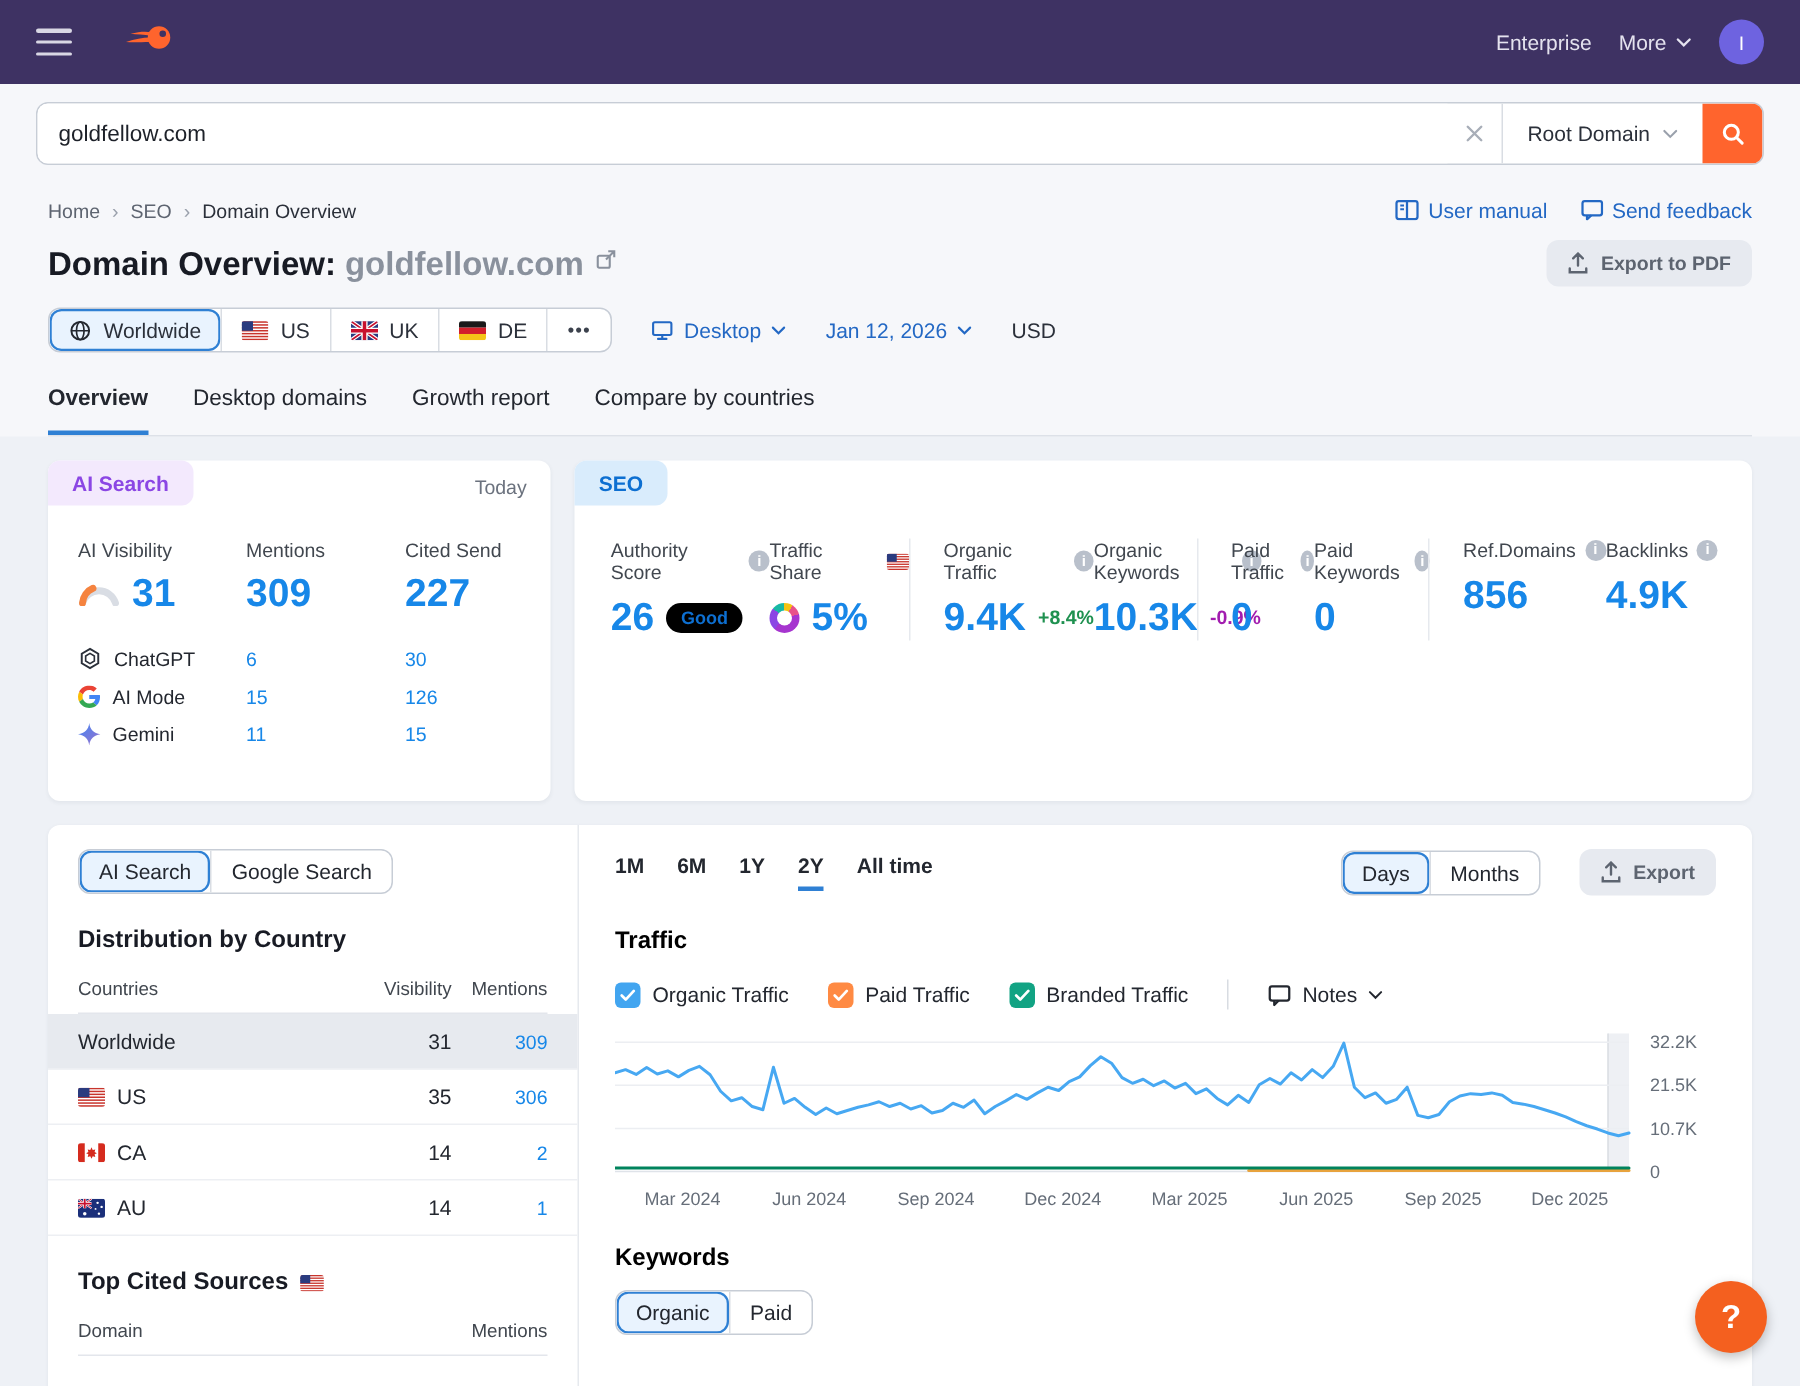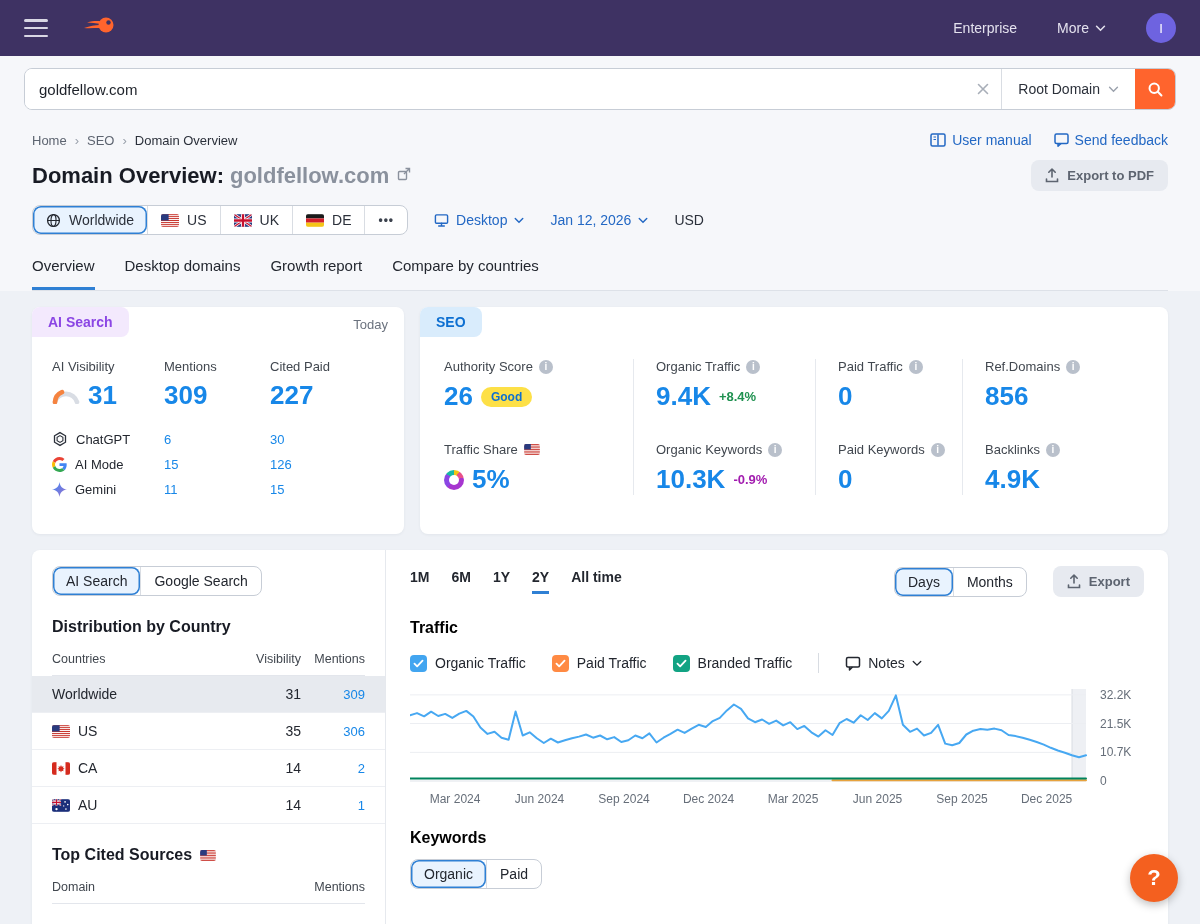"Enterprise" .topnav-right { gap: 40px -> 18px }
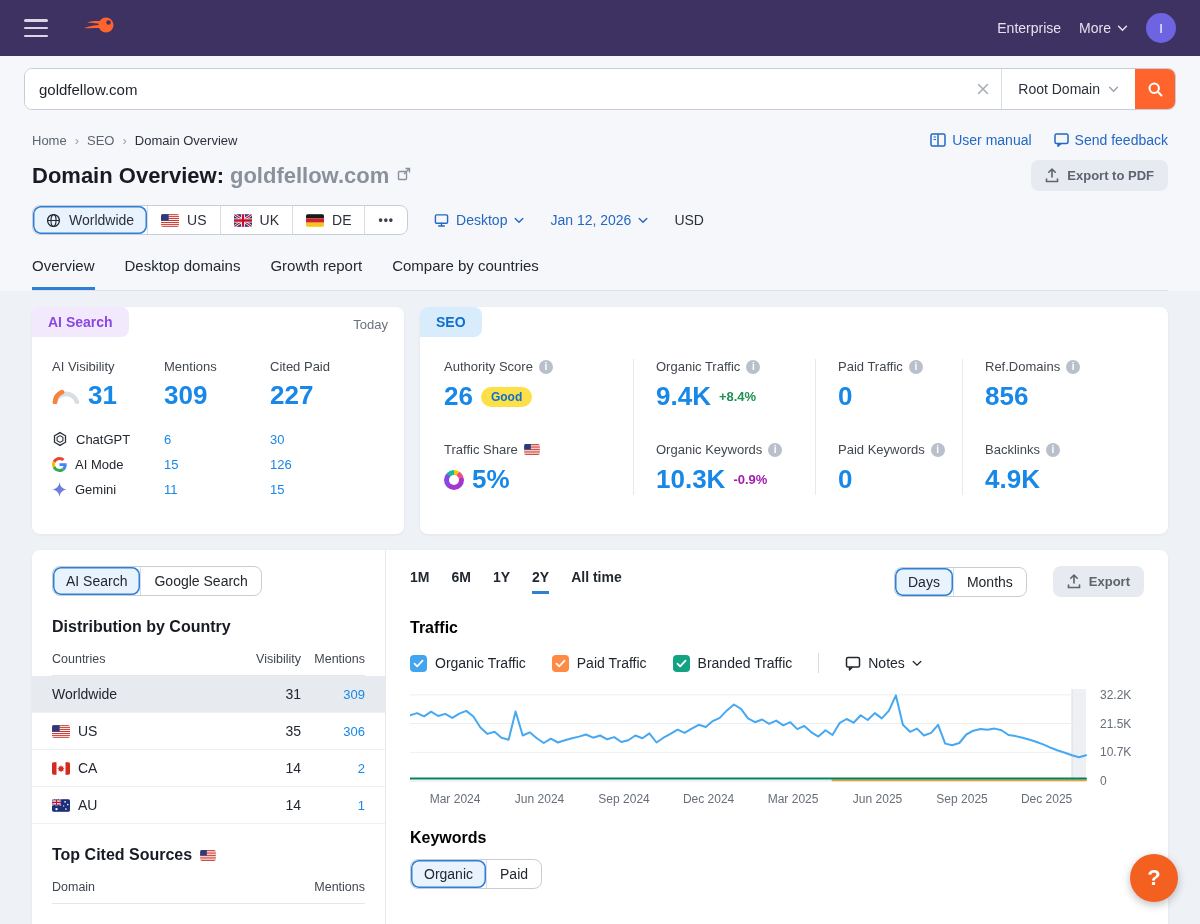"Overview" .tab.active { font-weight: normal -> bold }
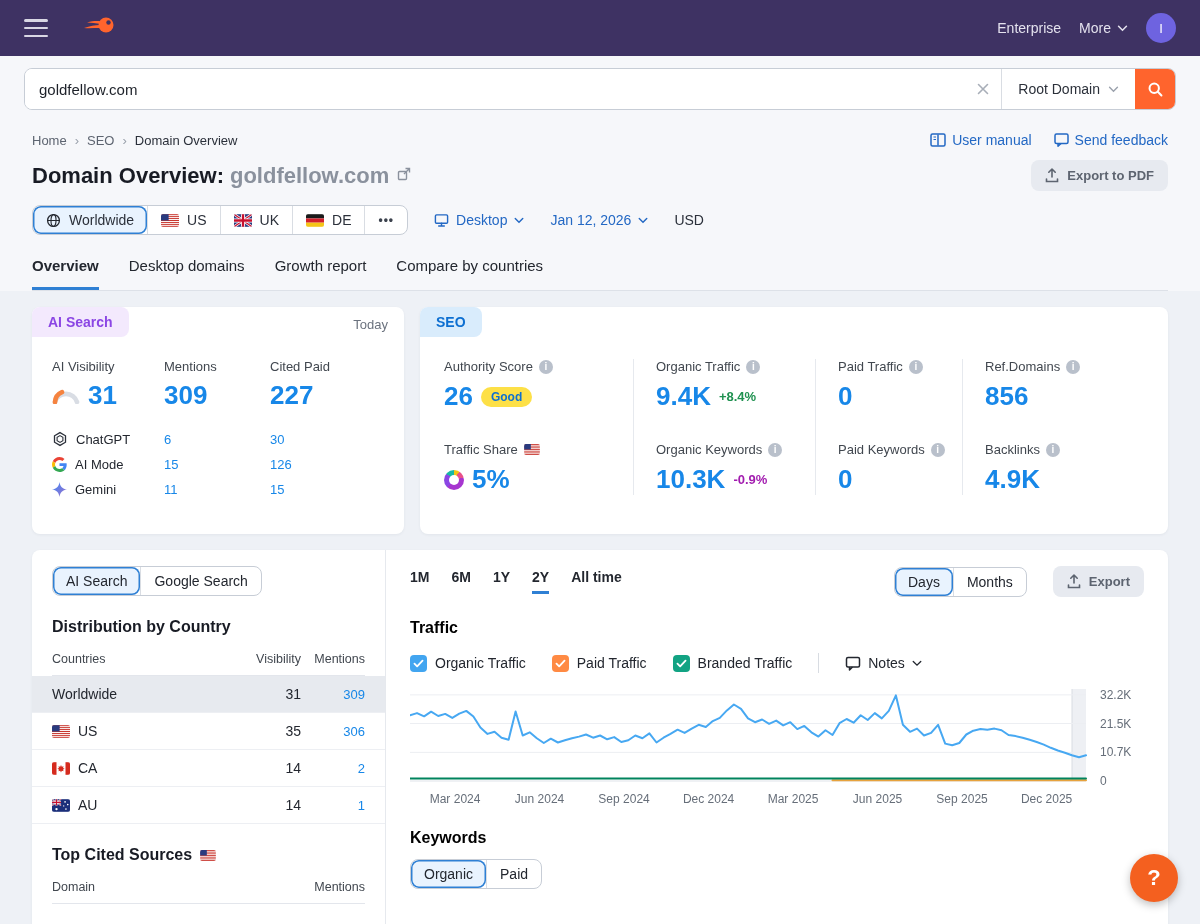"Cited Paid" div.m-label { text: Paid -> Send }
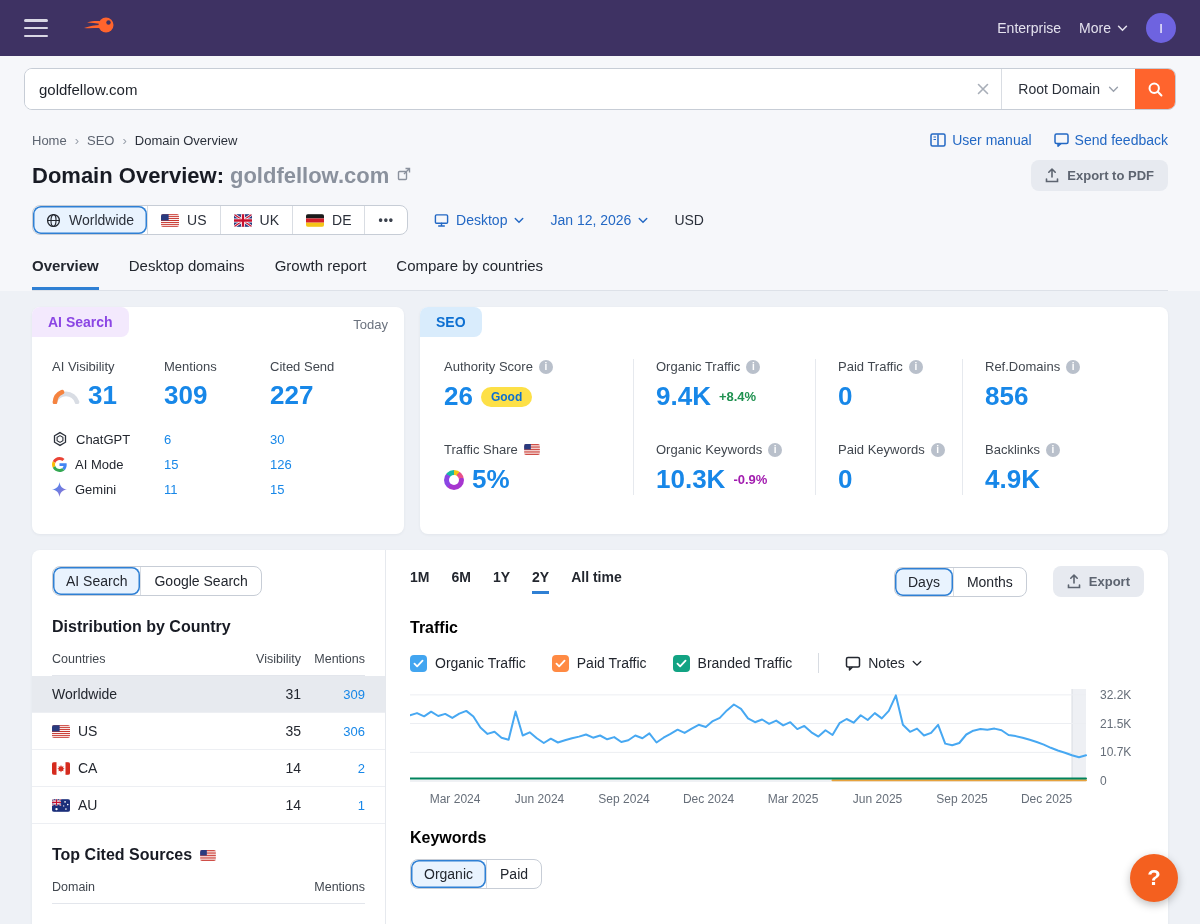"Authority Score" .seo-col { flex-direction: column -> none; gap: 30px -> none }
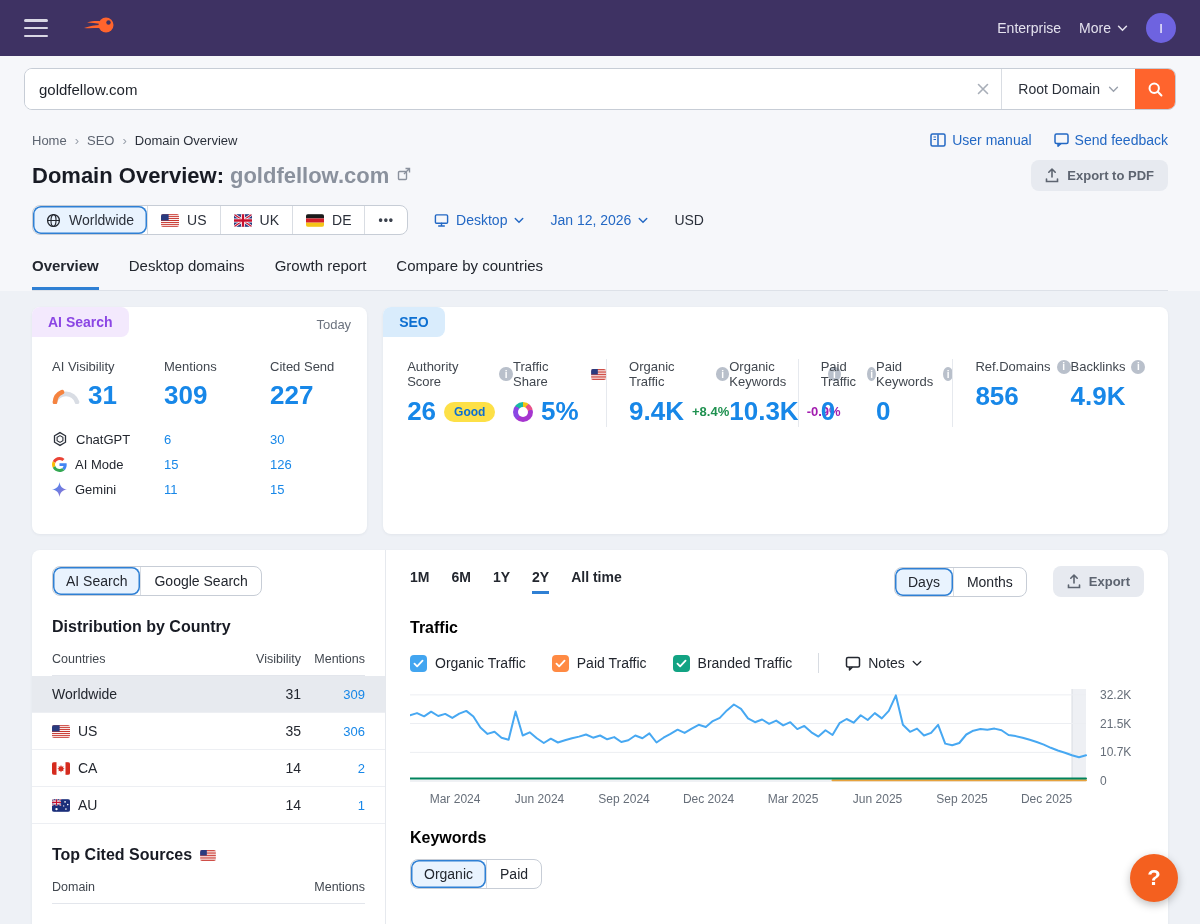"Good" .badge { background: #fde047 -> #000000 }
